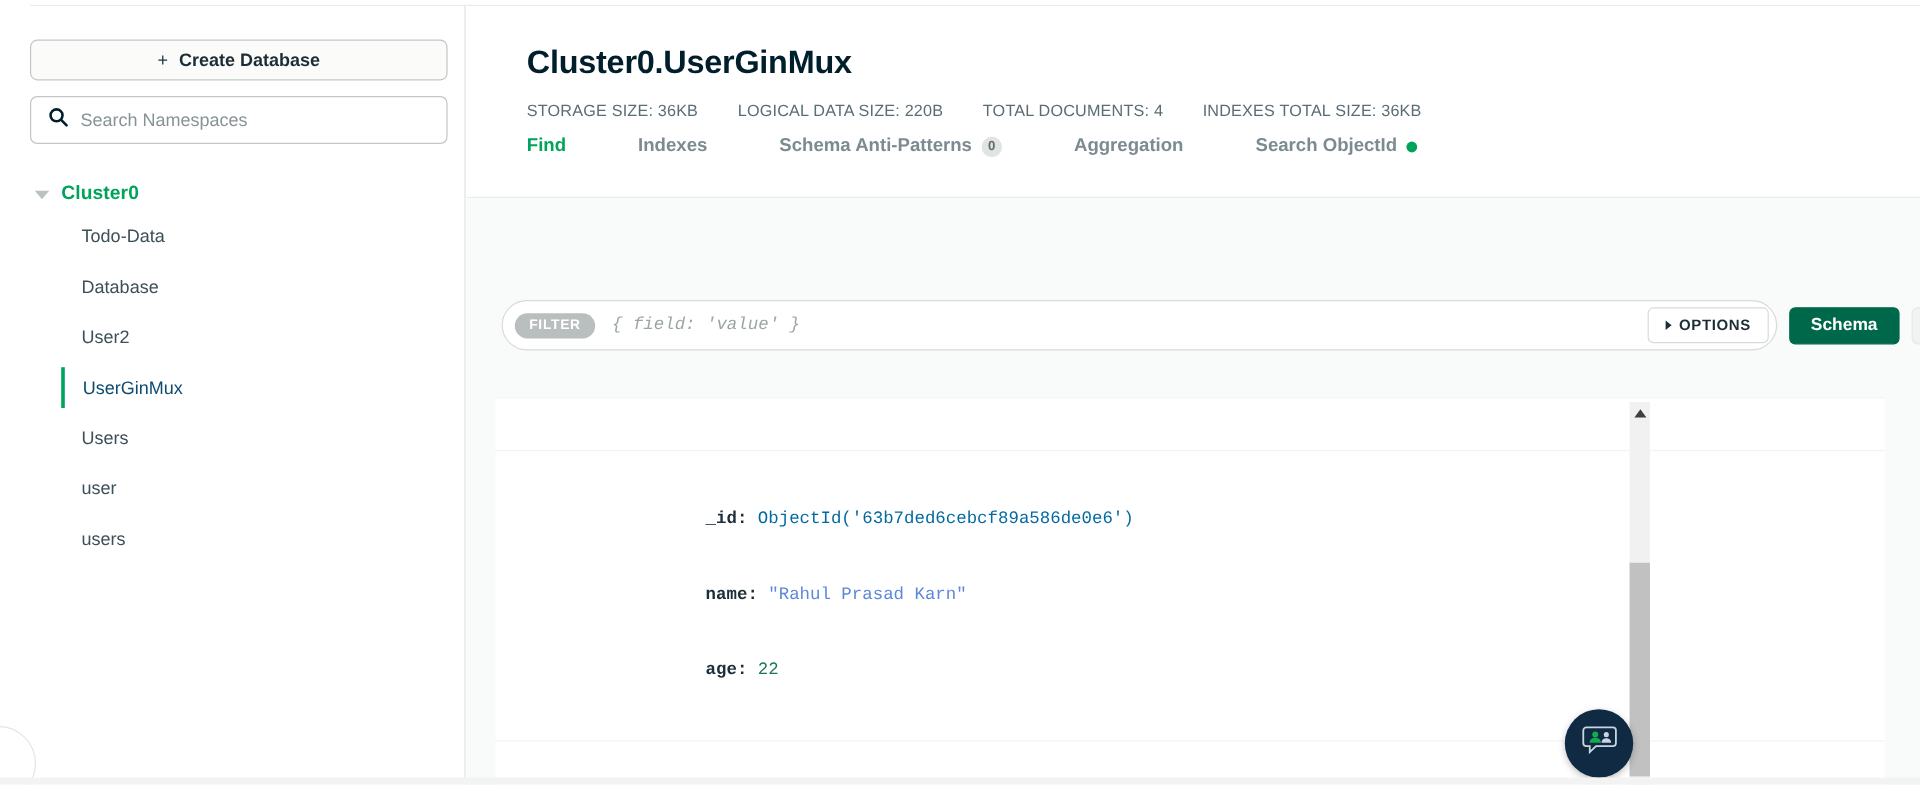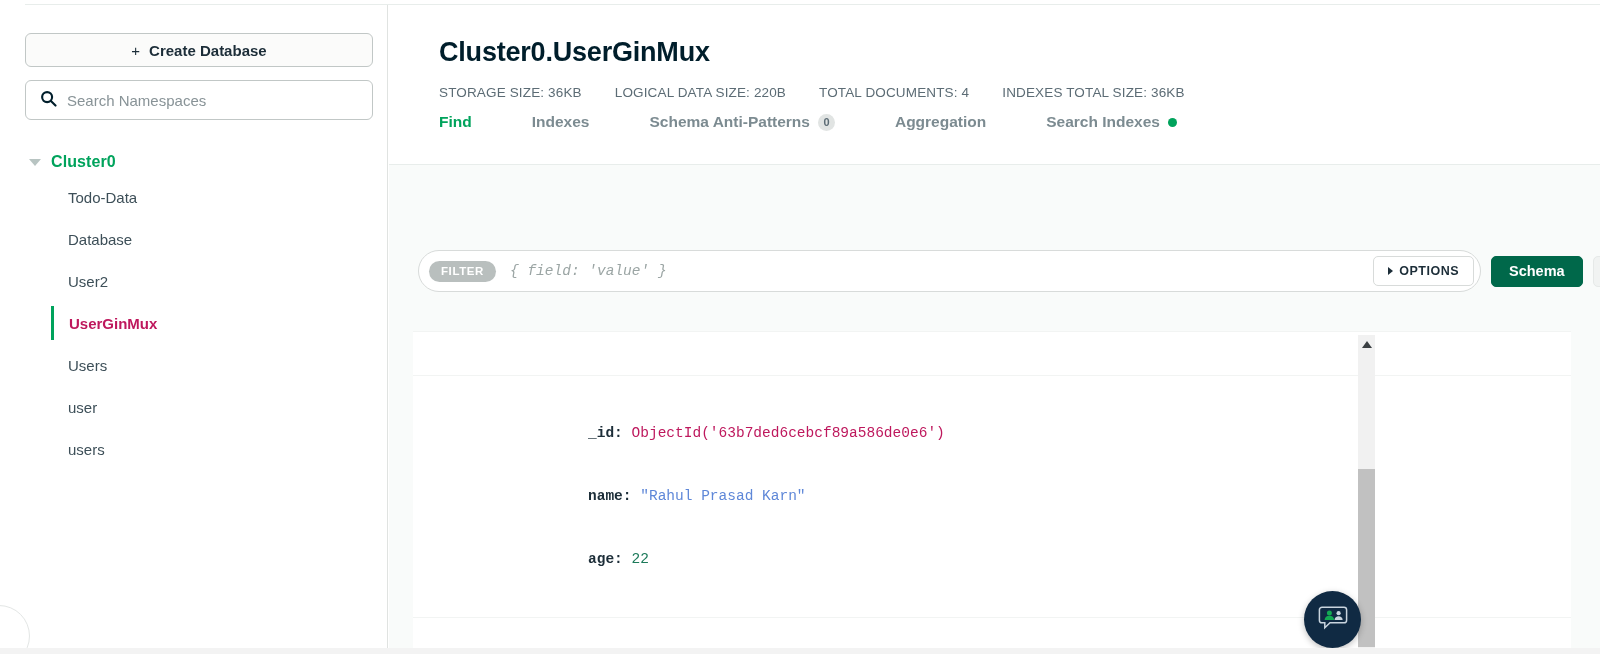"Search Indexes" span { text: Indexes -> ObjectId }
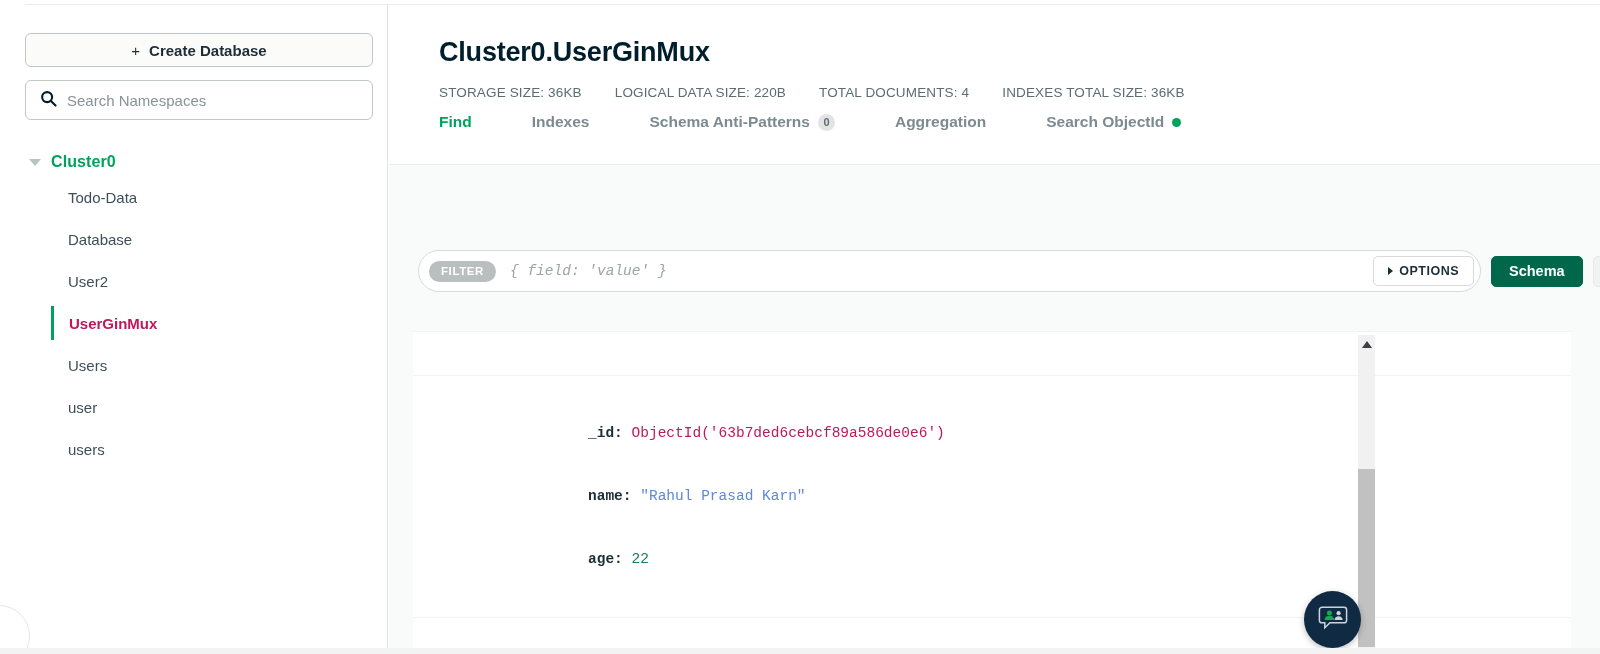"UserGinMux" .tree-item.active { color: #be185d -> #0c4a6e; font-weight: 700 -> 400 }
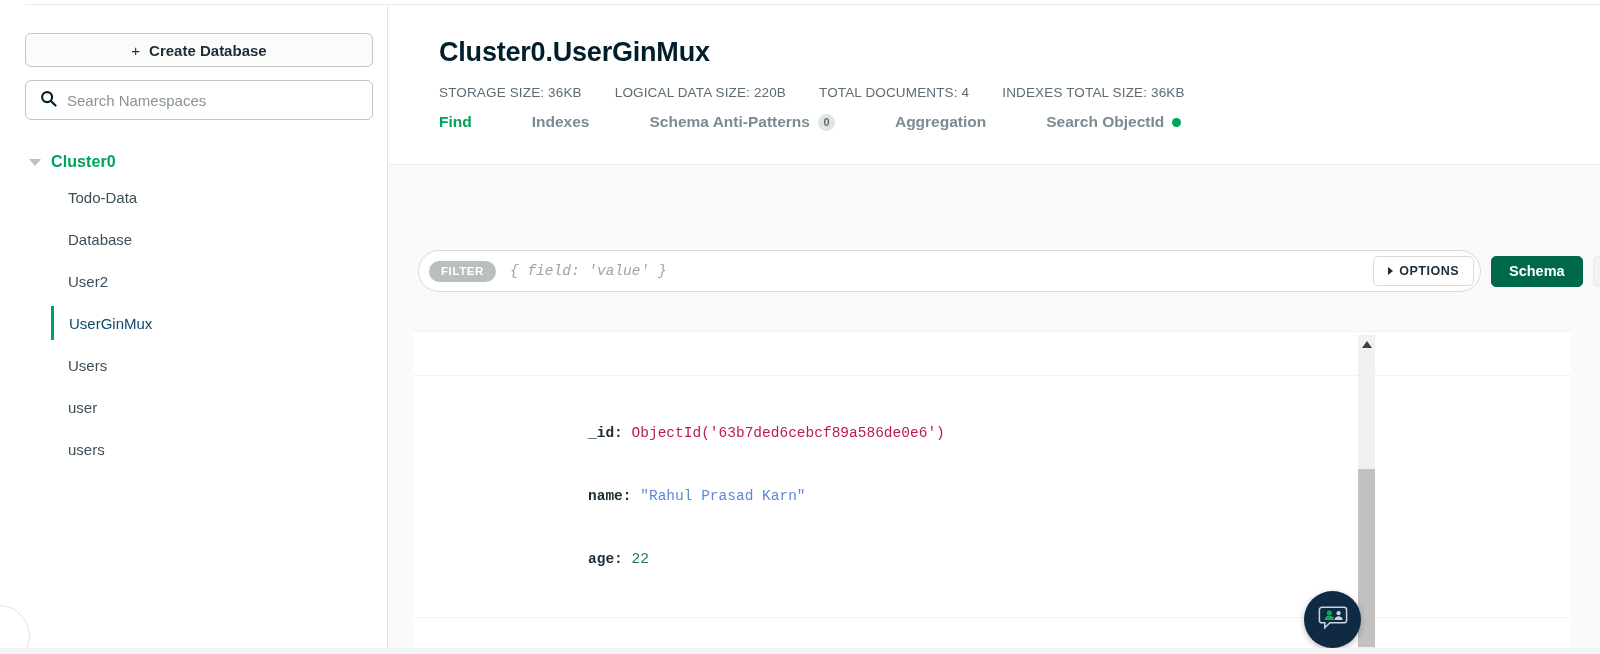"ObjectId('63b7ded6cebcf89a586de0e6')" .v-oid { color: #be185d -> #0369a1 }
